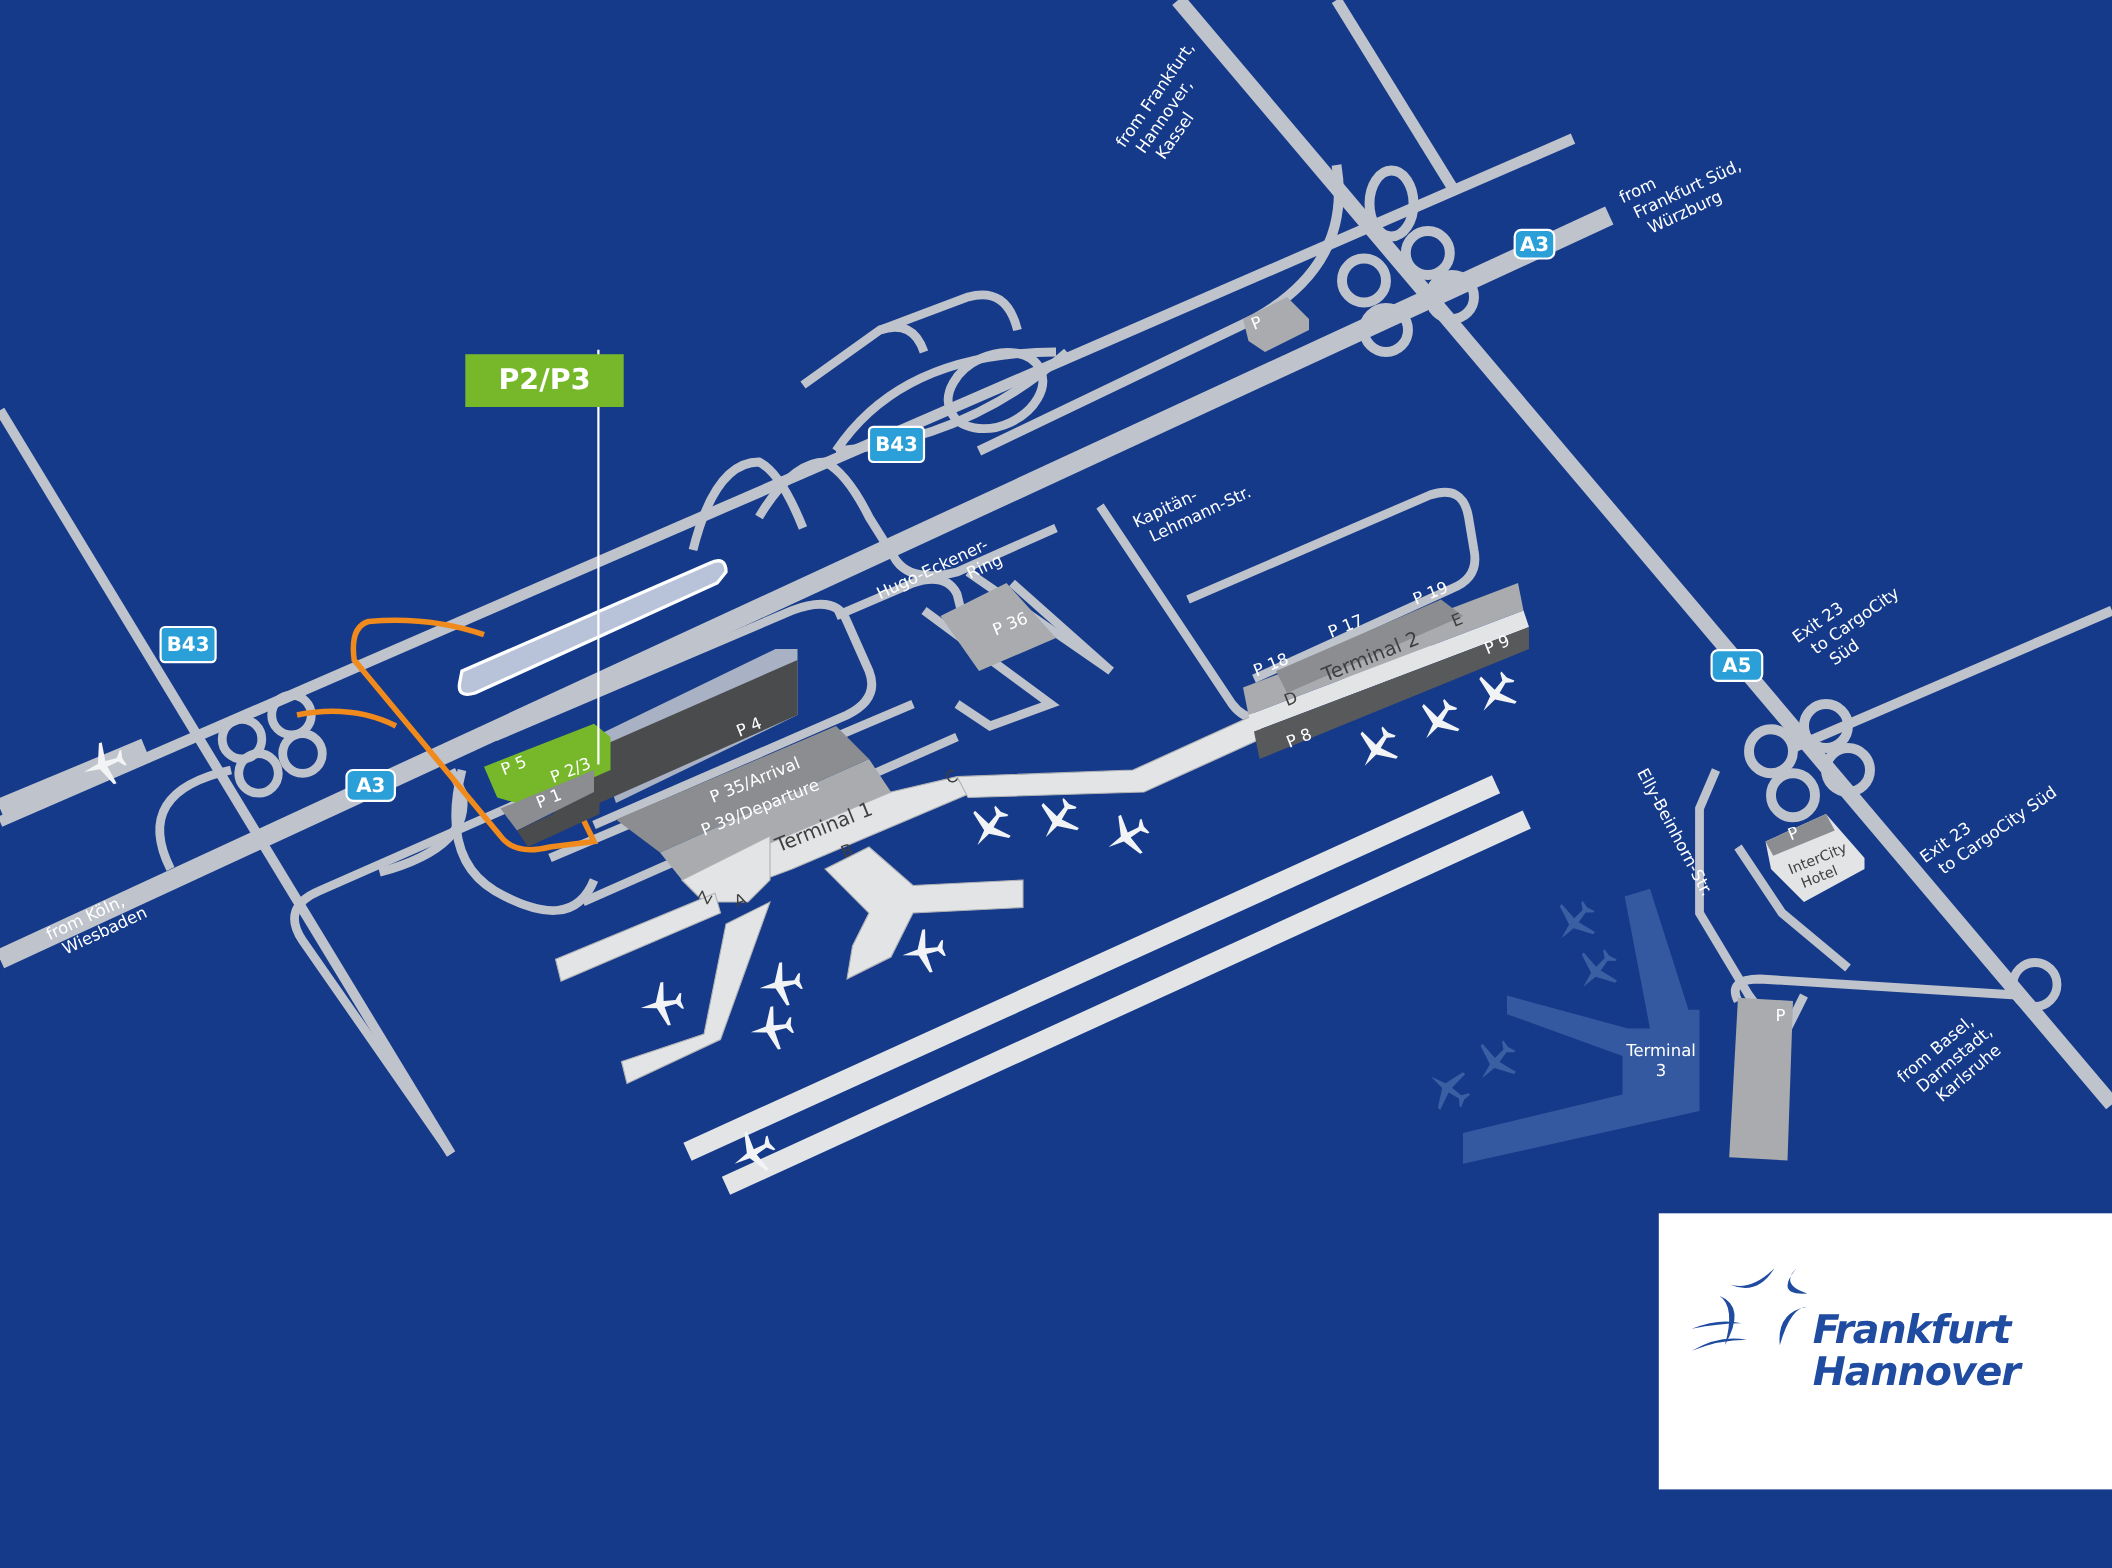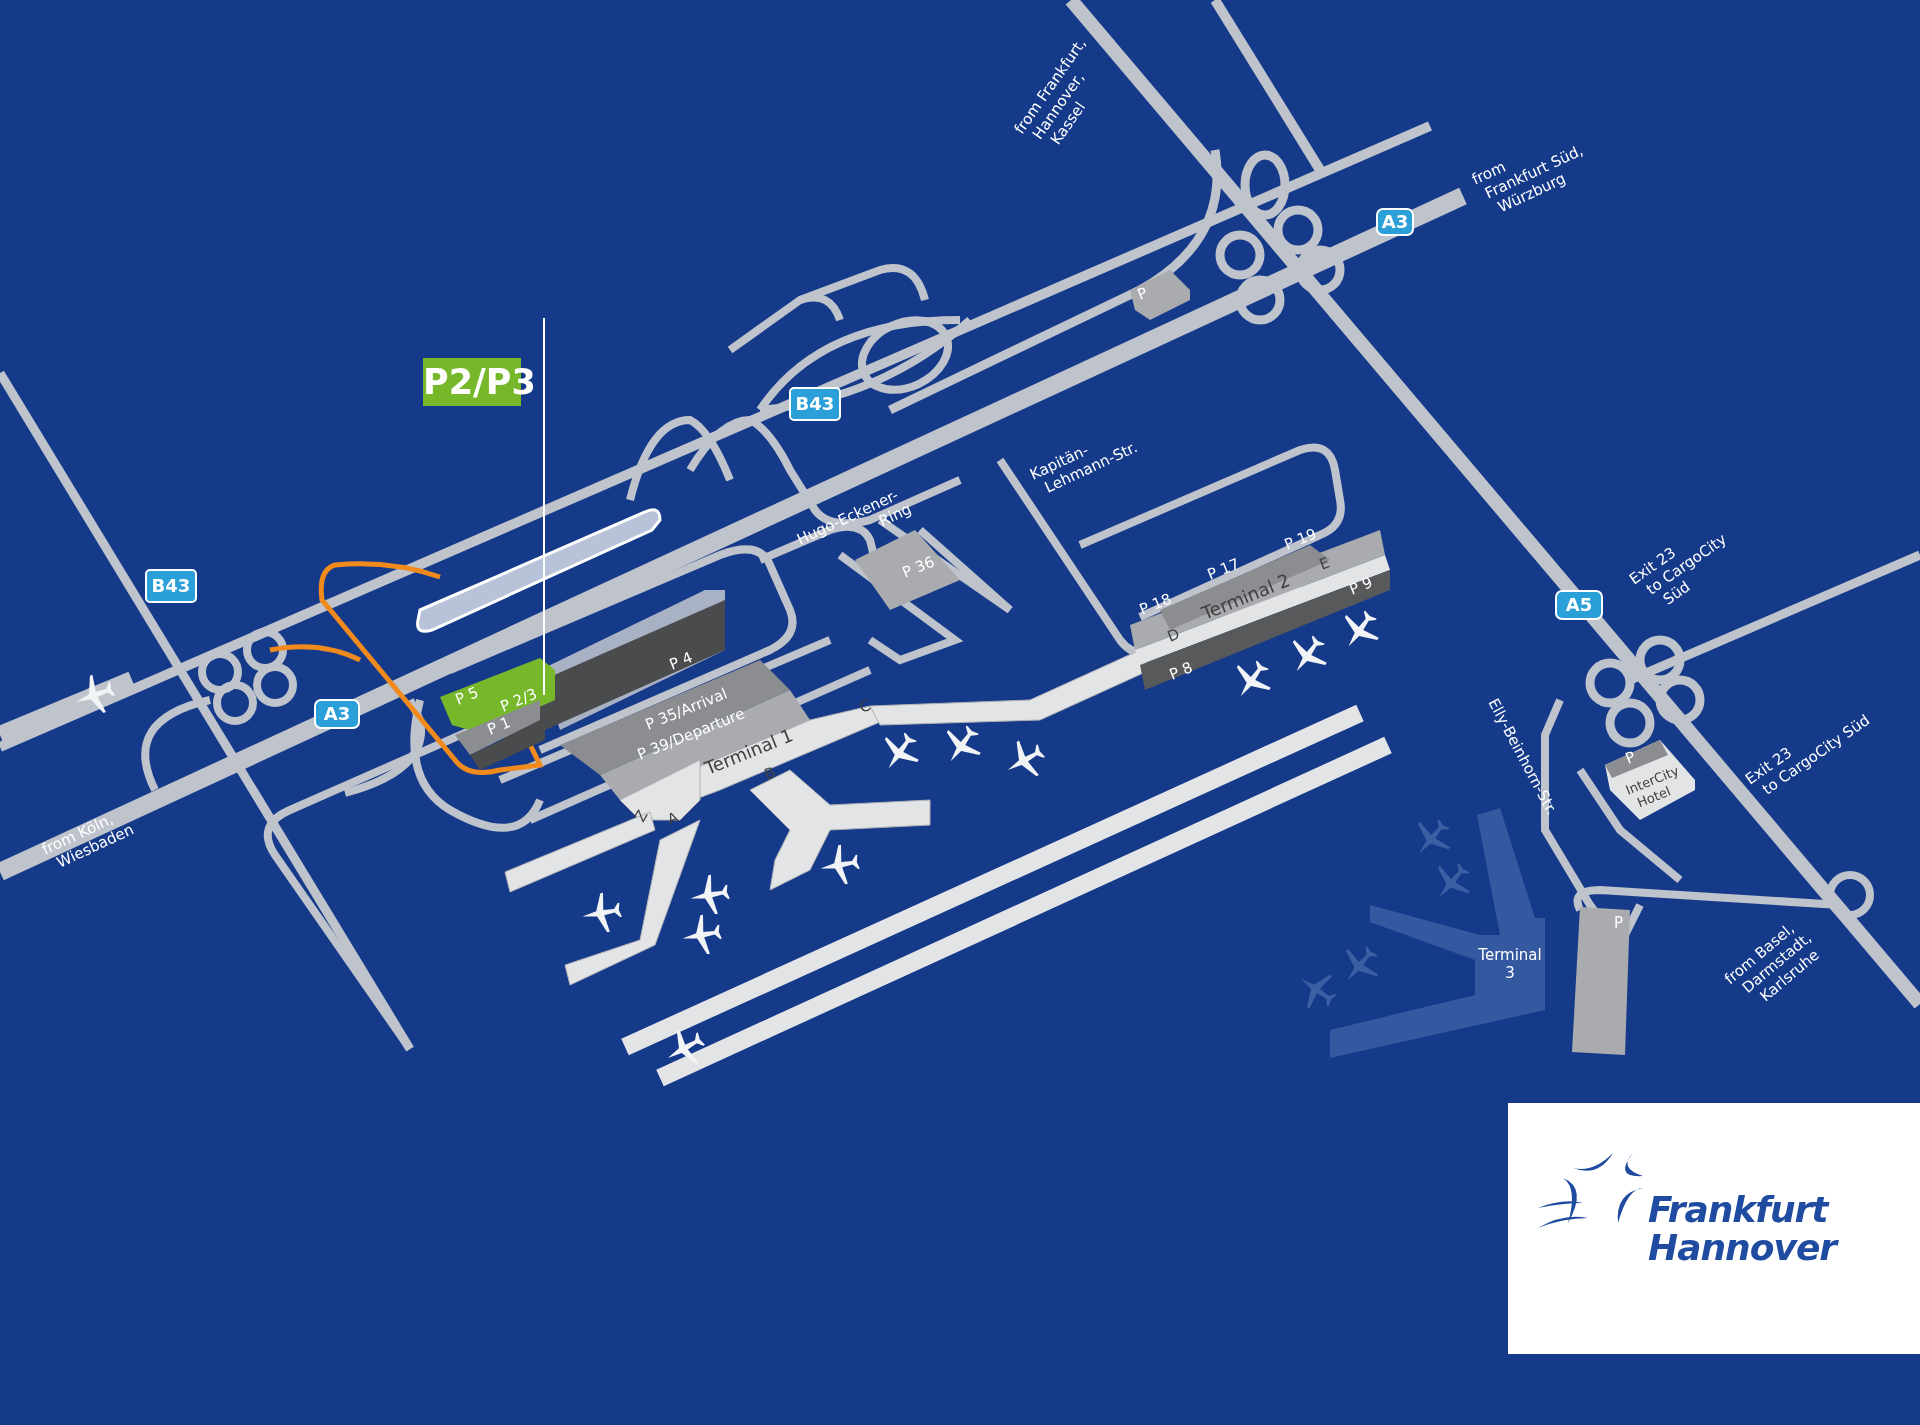"P2/P3" #callout { font-size: 35px -> 26px; margin-top: 36px -> none; width: 98px -> 144px }
